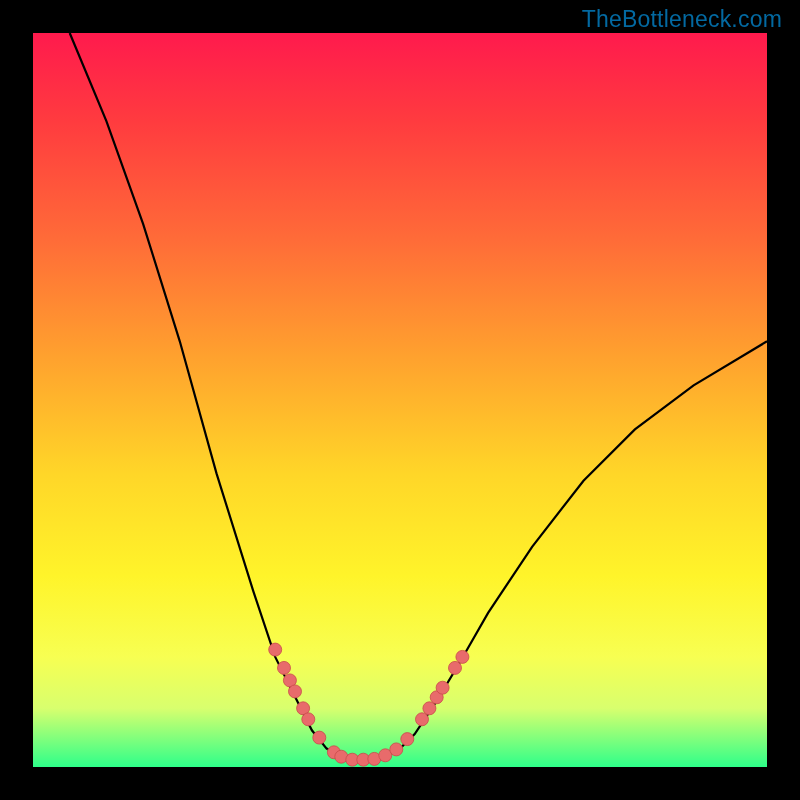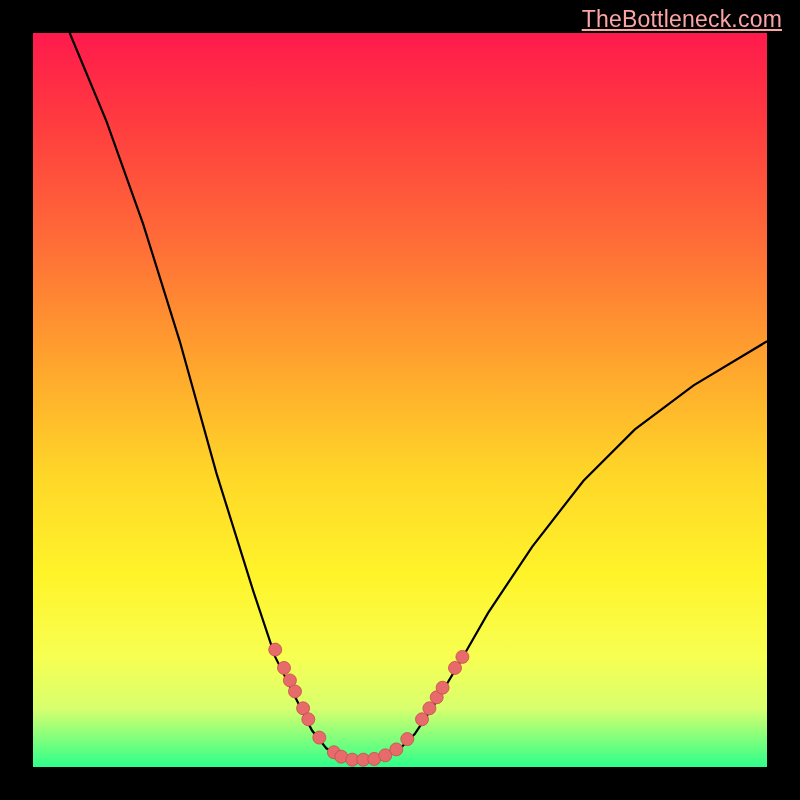"TheBottleneck.com" .watermark { color: #fca5a5 -> #0369a1; text-decoration: underline -> none }
